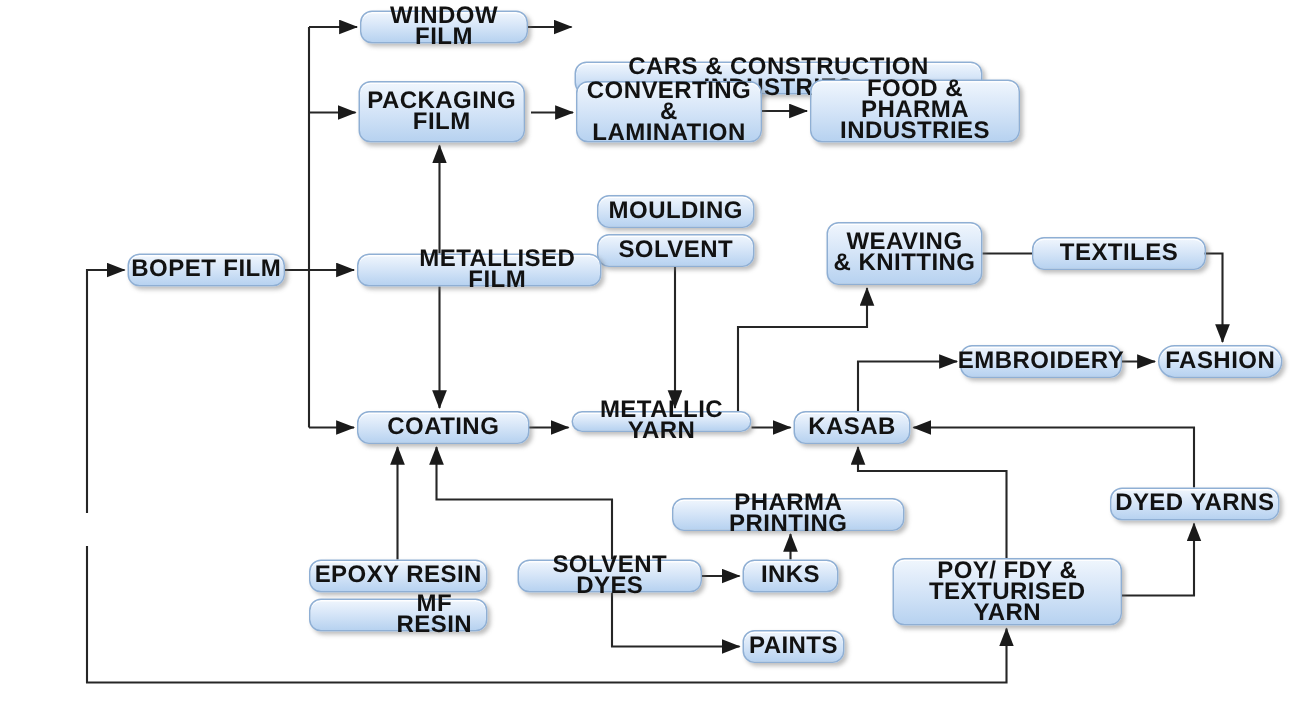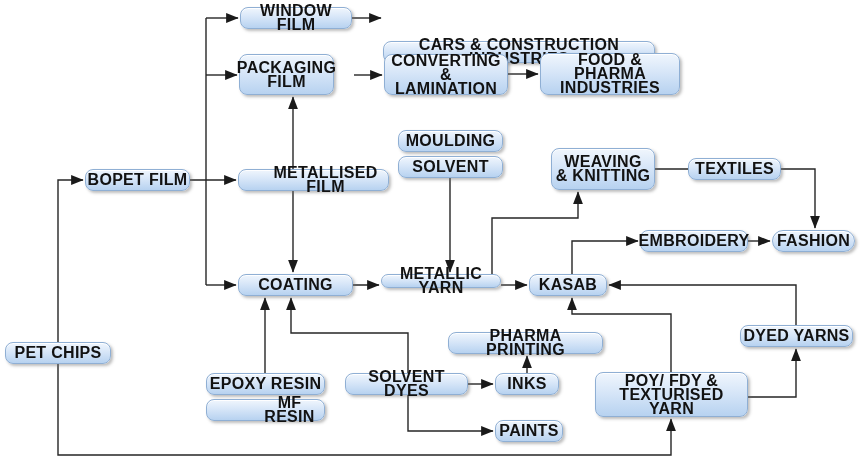"PACKAGING" div.node { width: 95px -> 111px }
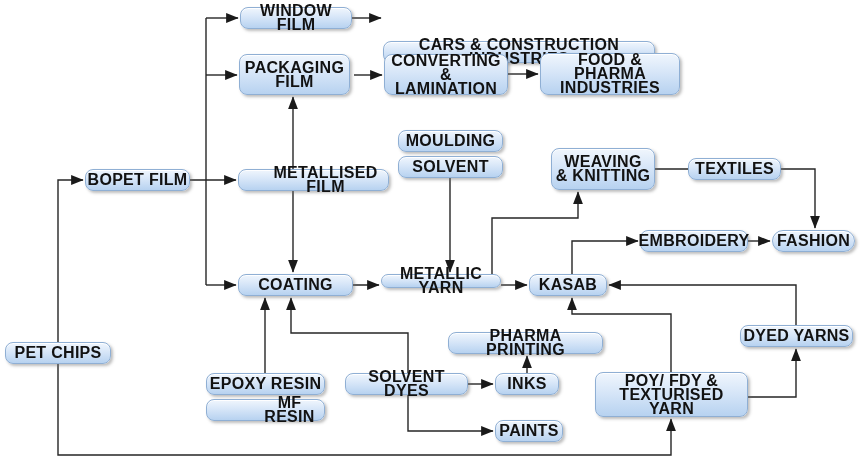"METALLISED FILM" div.node { width: 151px -> 163px }
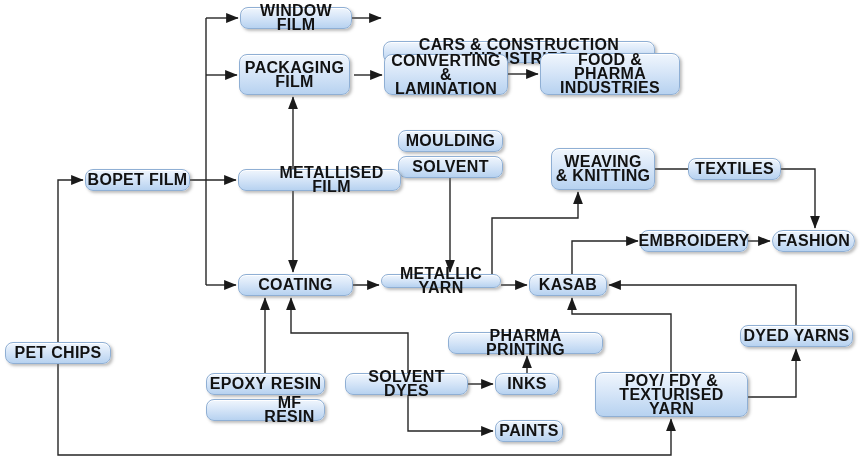"TEXTILES" div.node { width: 93px -> 116px }
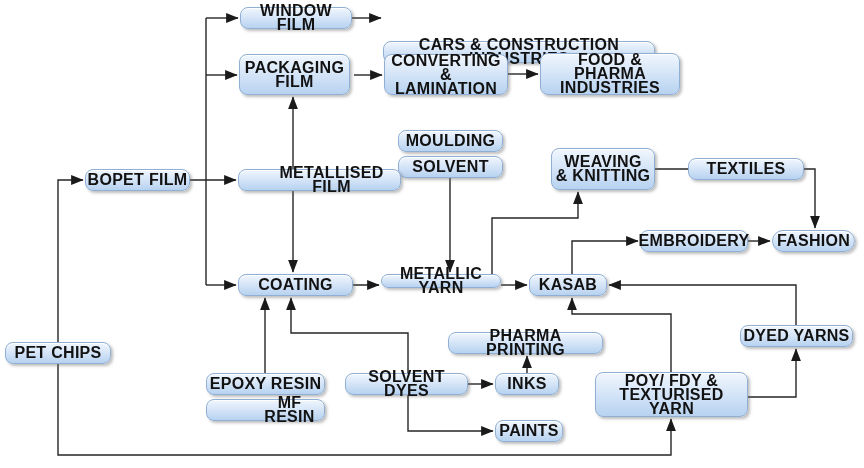"PET CHIPS" div.node { html: <div>PET CHIPS</div> -> none }
